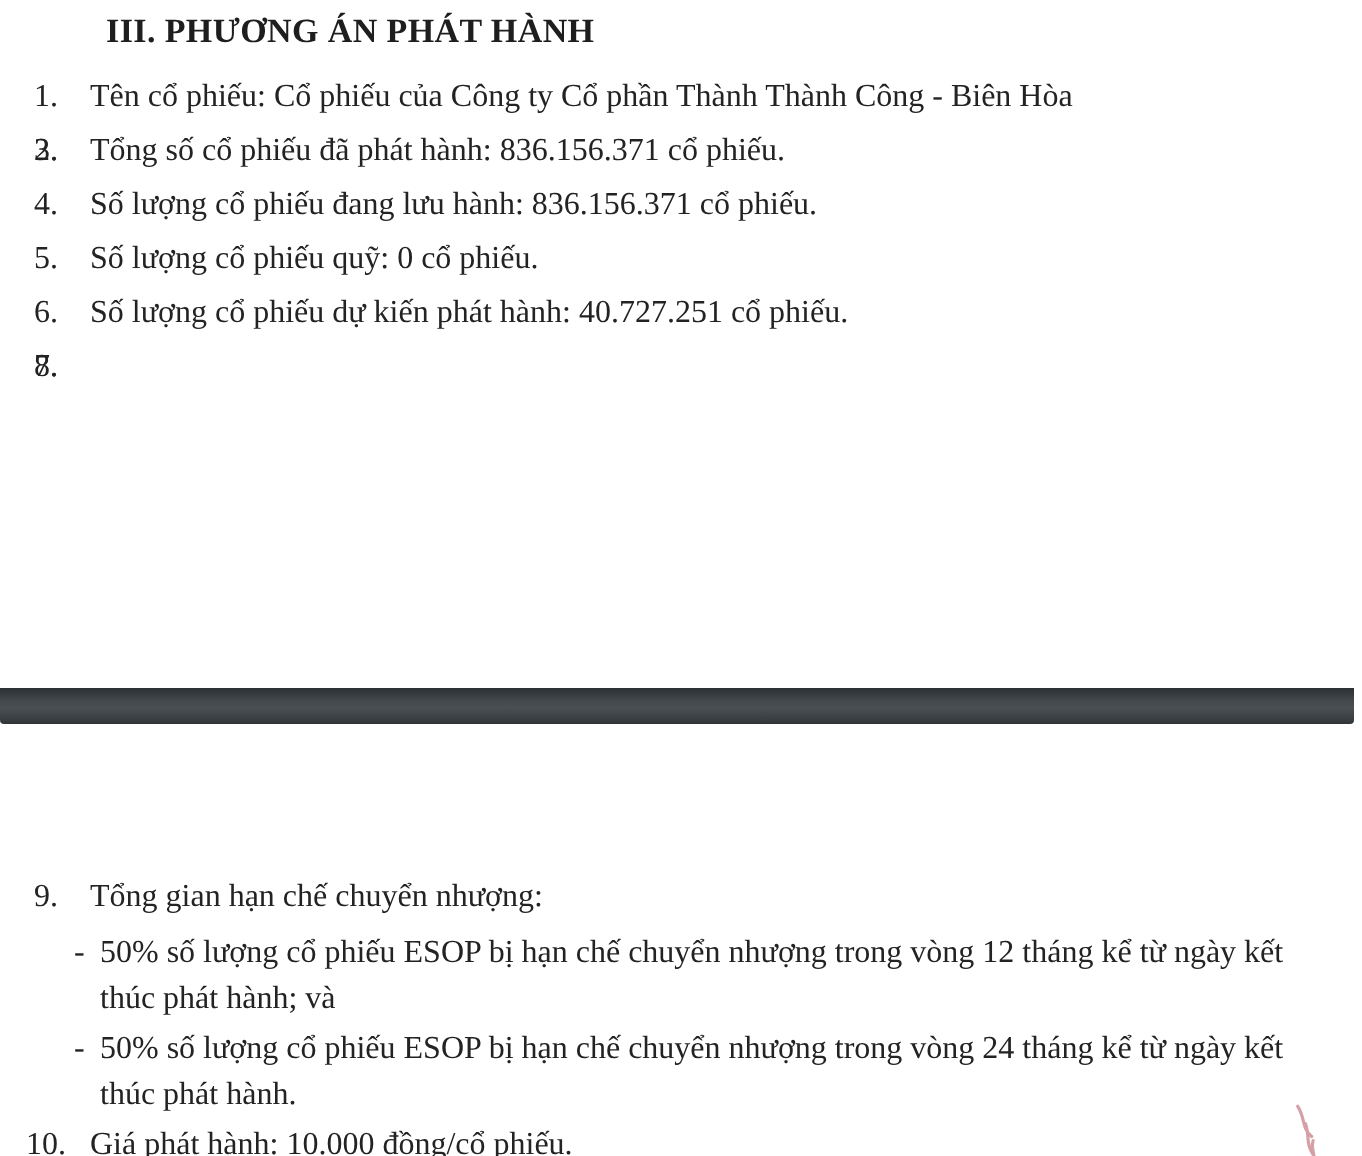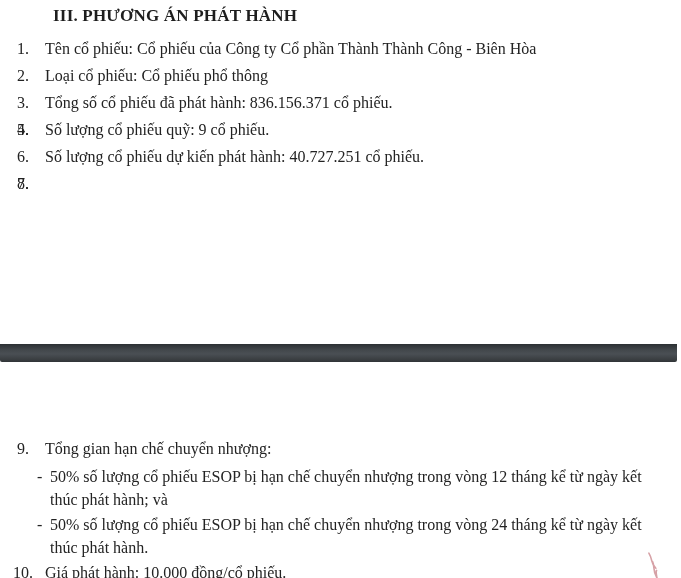"Loại cổ phiếu: Cổ phiếu" span.txt { html: <span>Loại cổ phiếu: Cổ phiếu phổ thông</span> -> none }
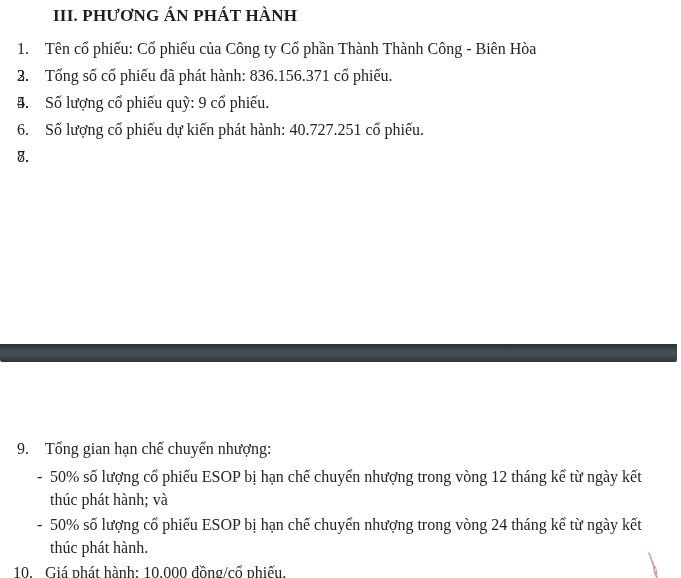"Số lượng cổ phiếu đang" span.txt { html: none -> <span>Số lượng cổ phiếu đang lưu hành: 836.156.371 cổ phiếu.</span> }
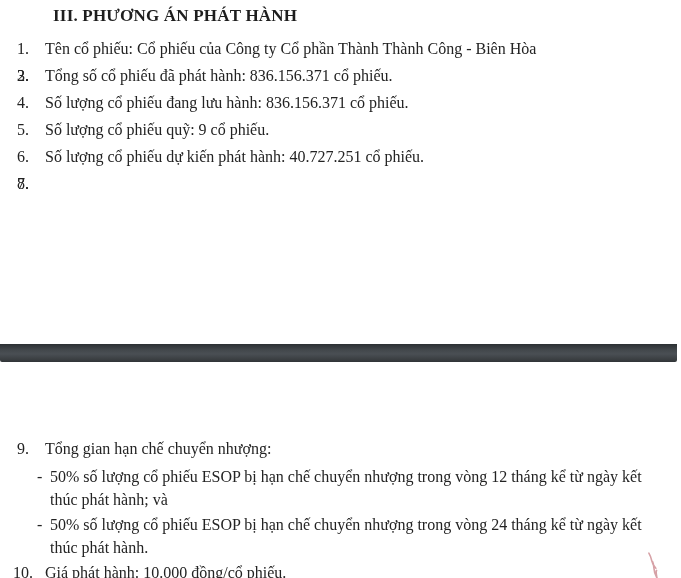"Số lượng cổ phiếu quỹ:" span.txt { text: 9 -> 0 }
